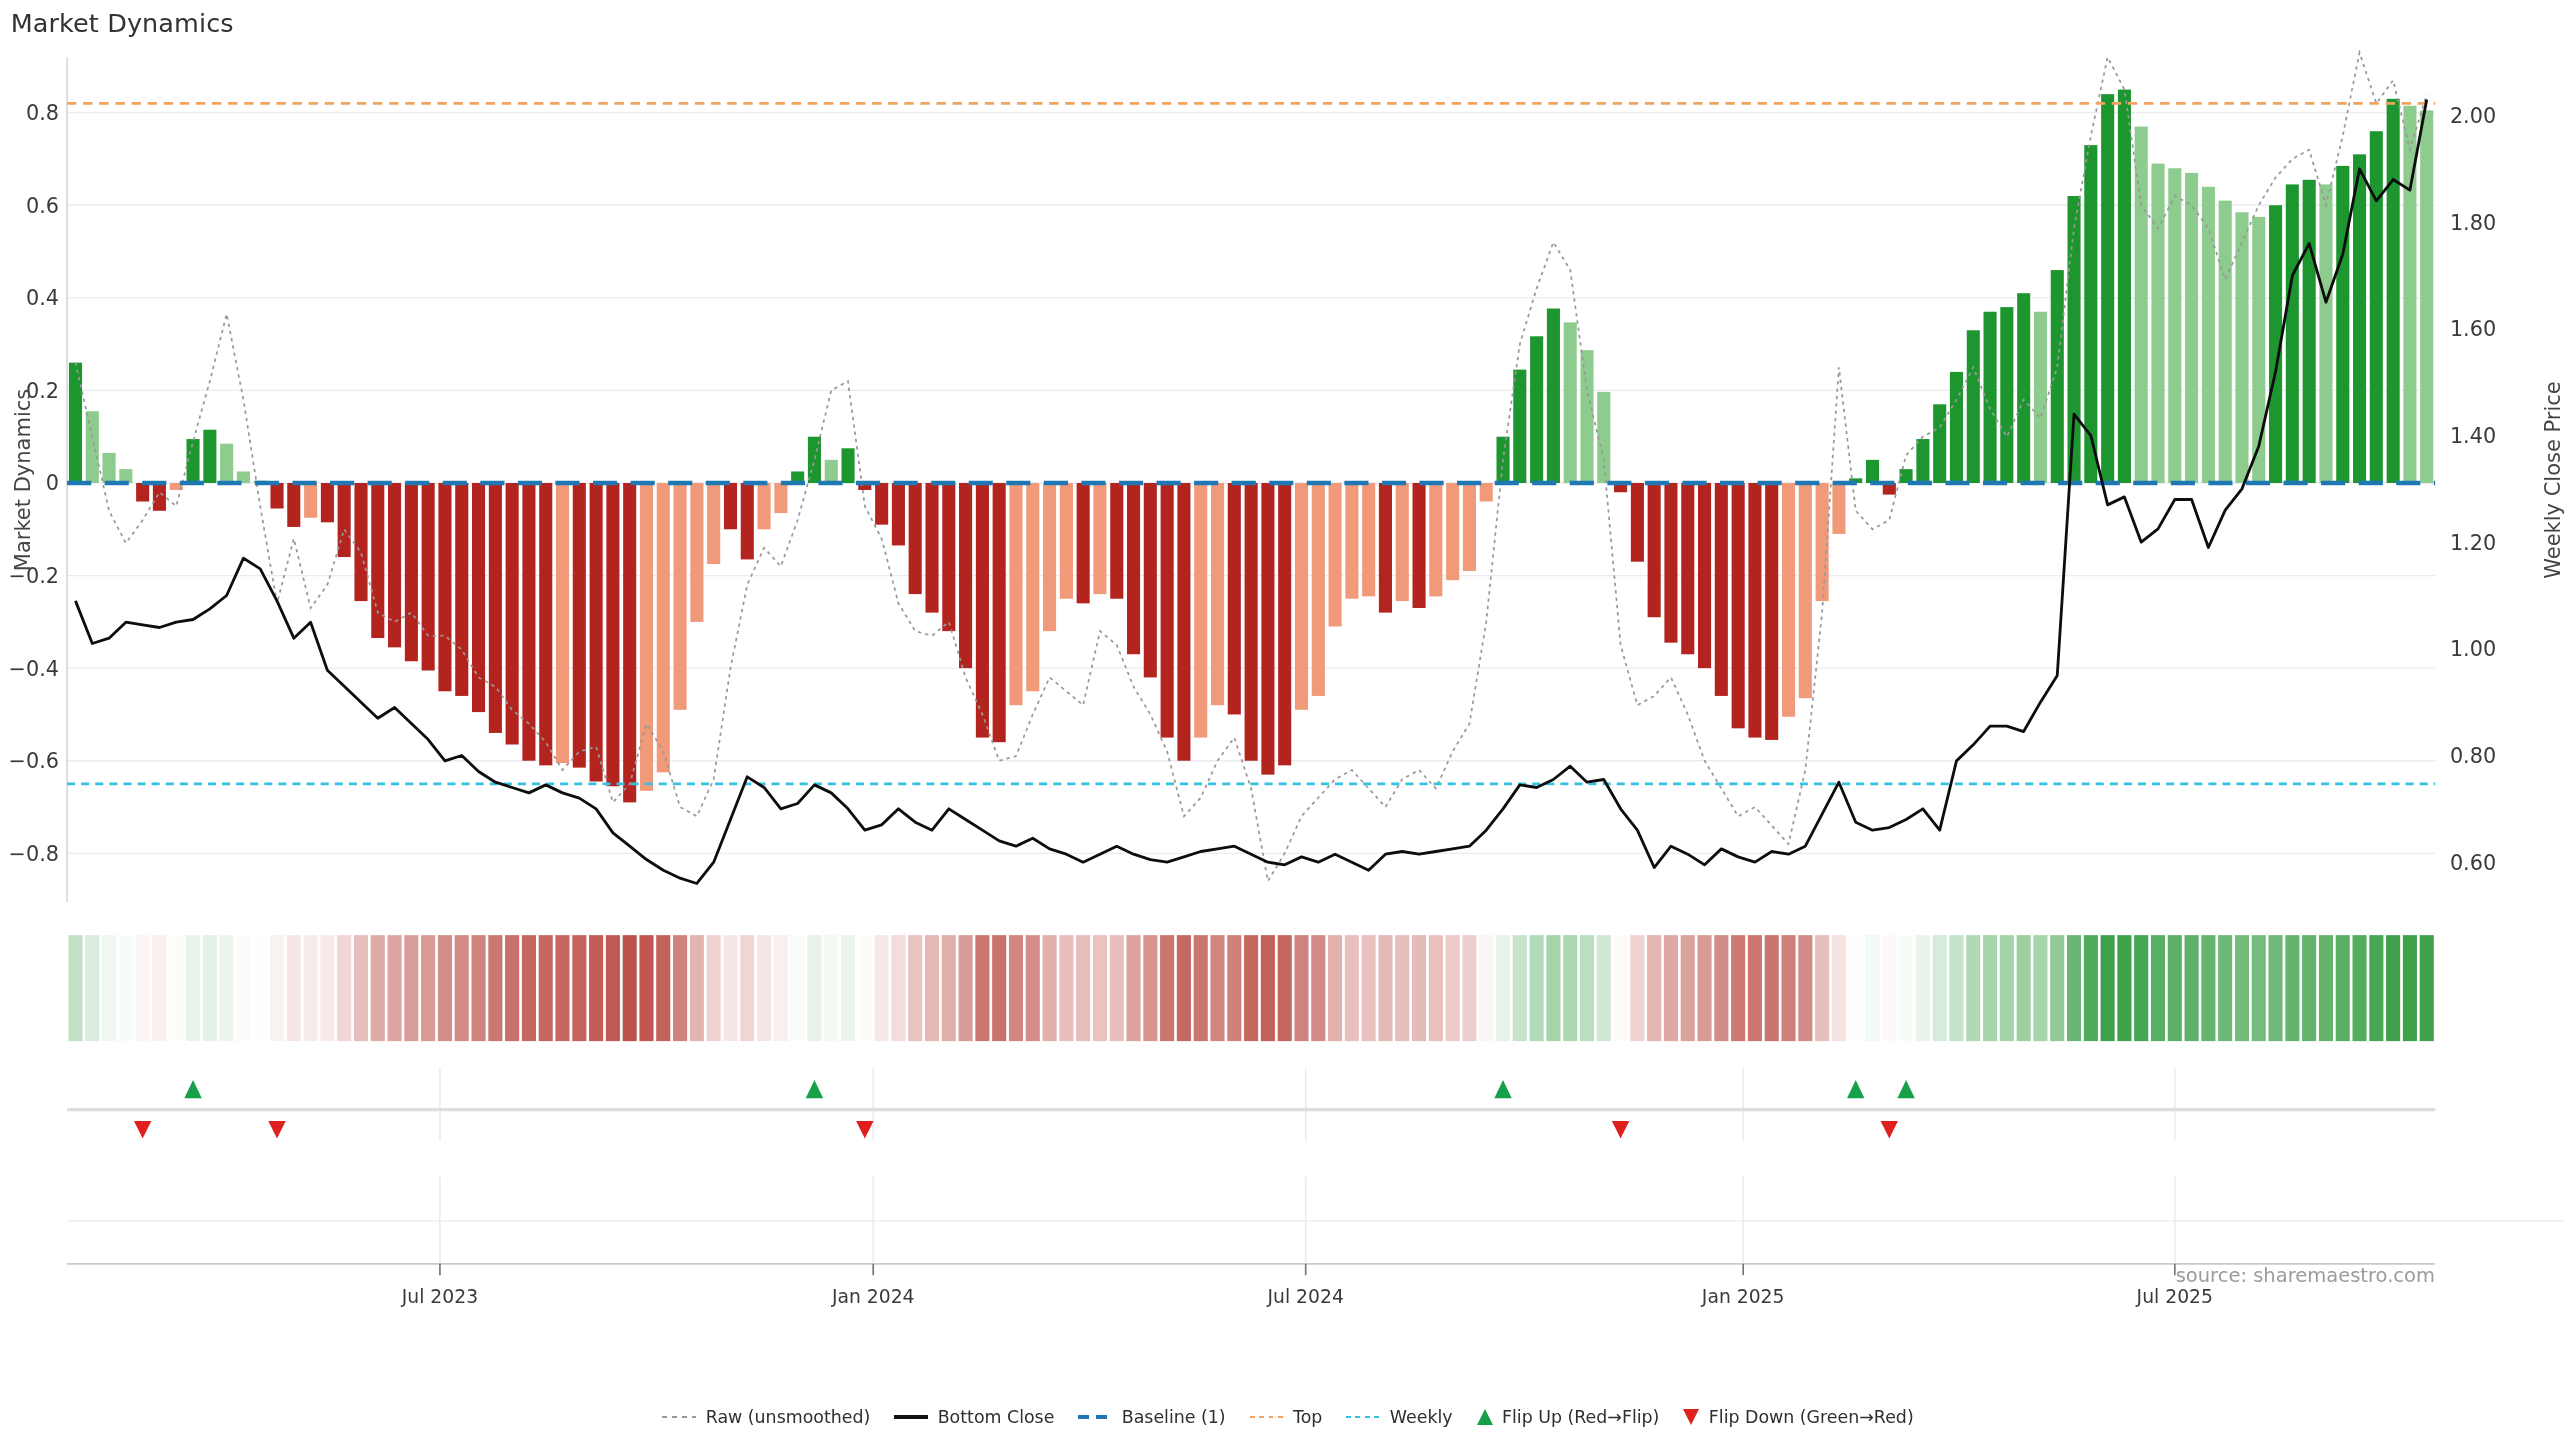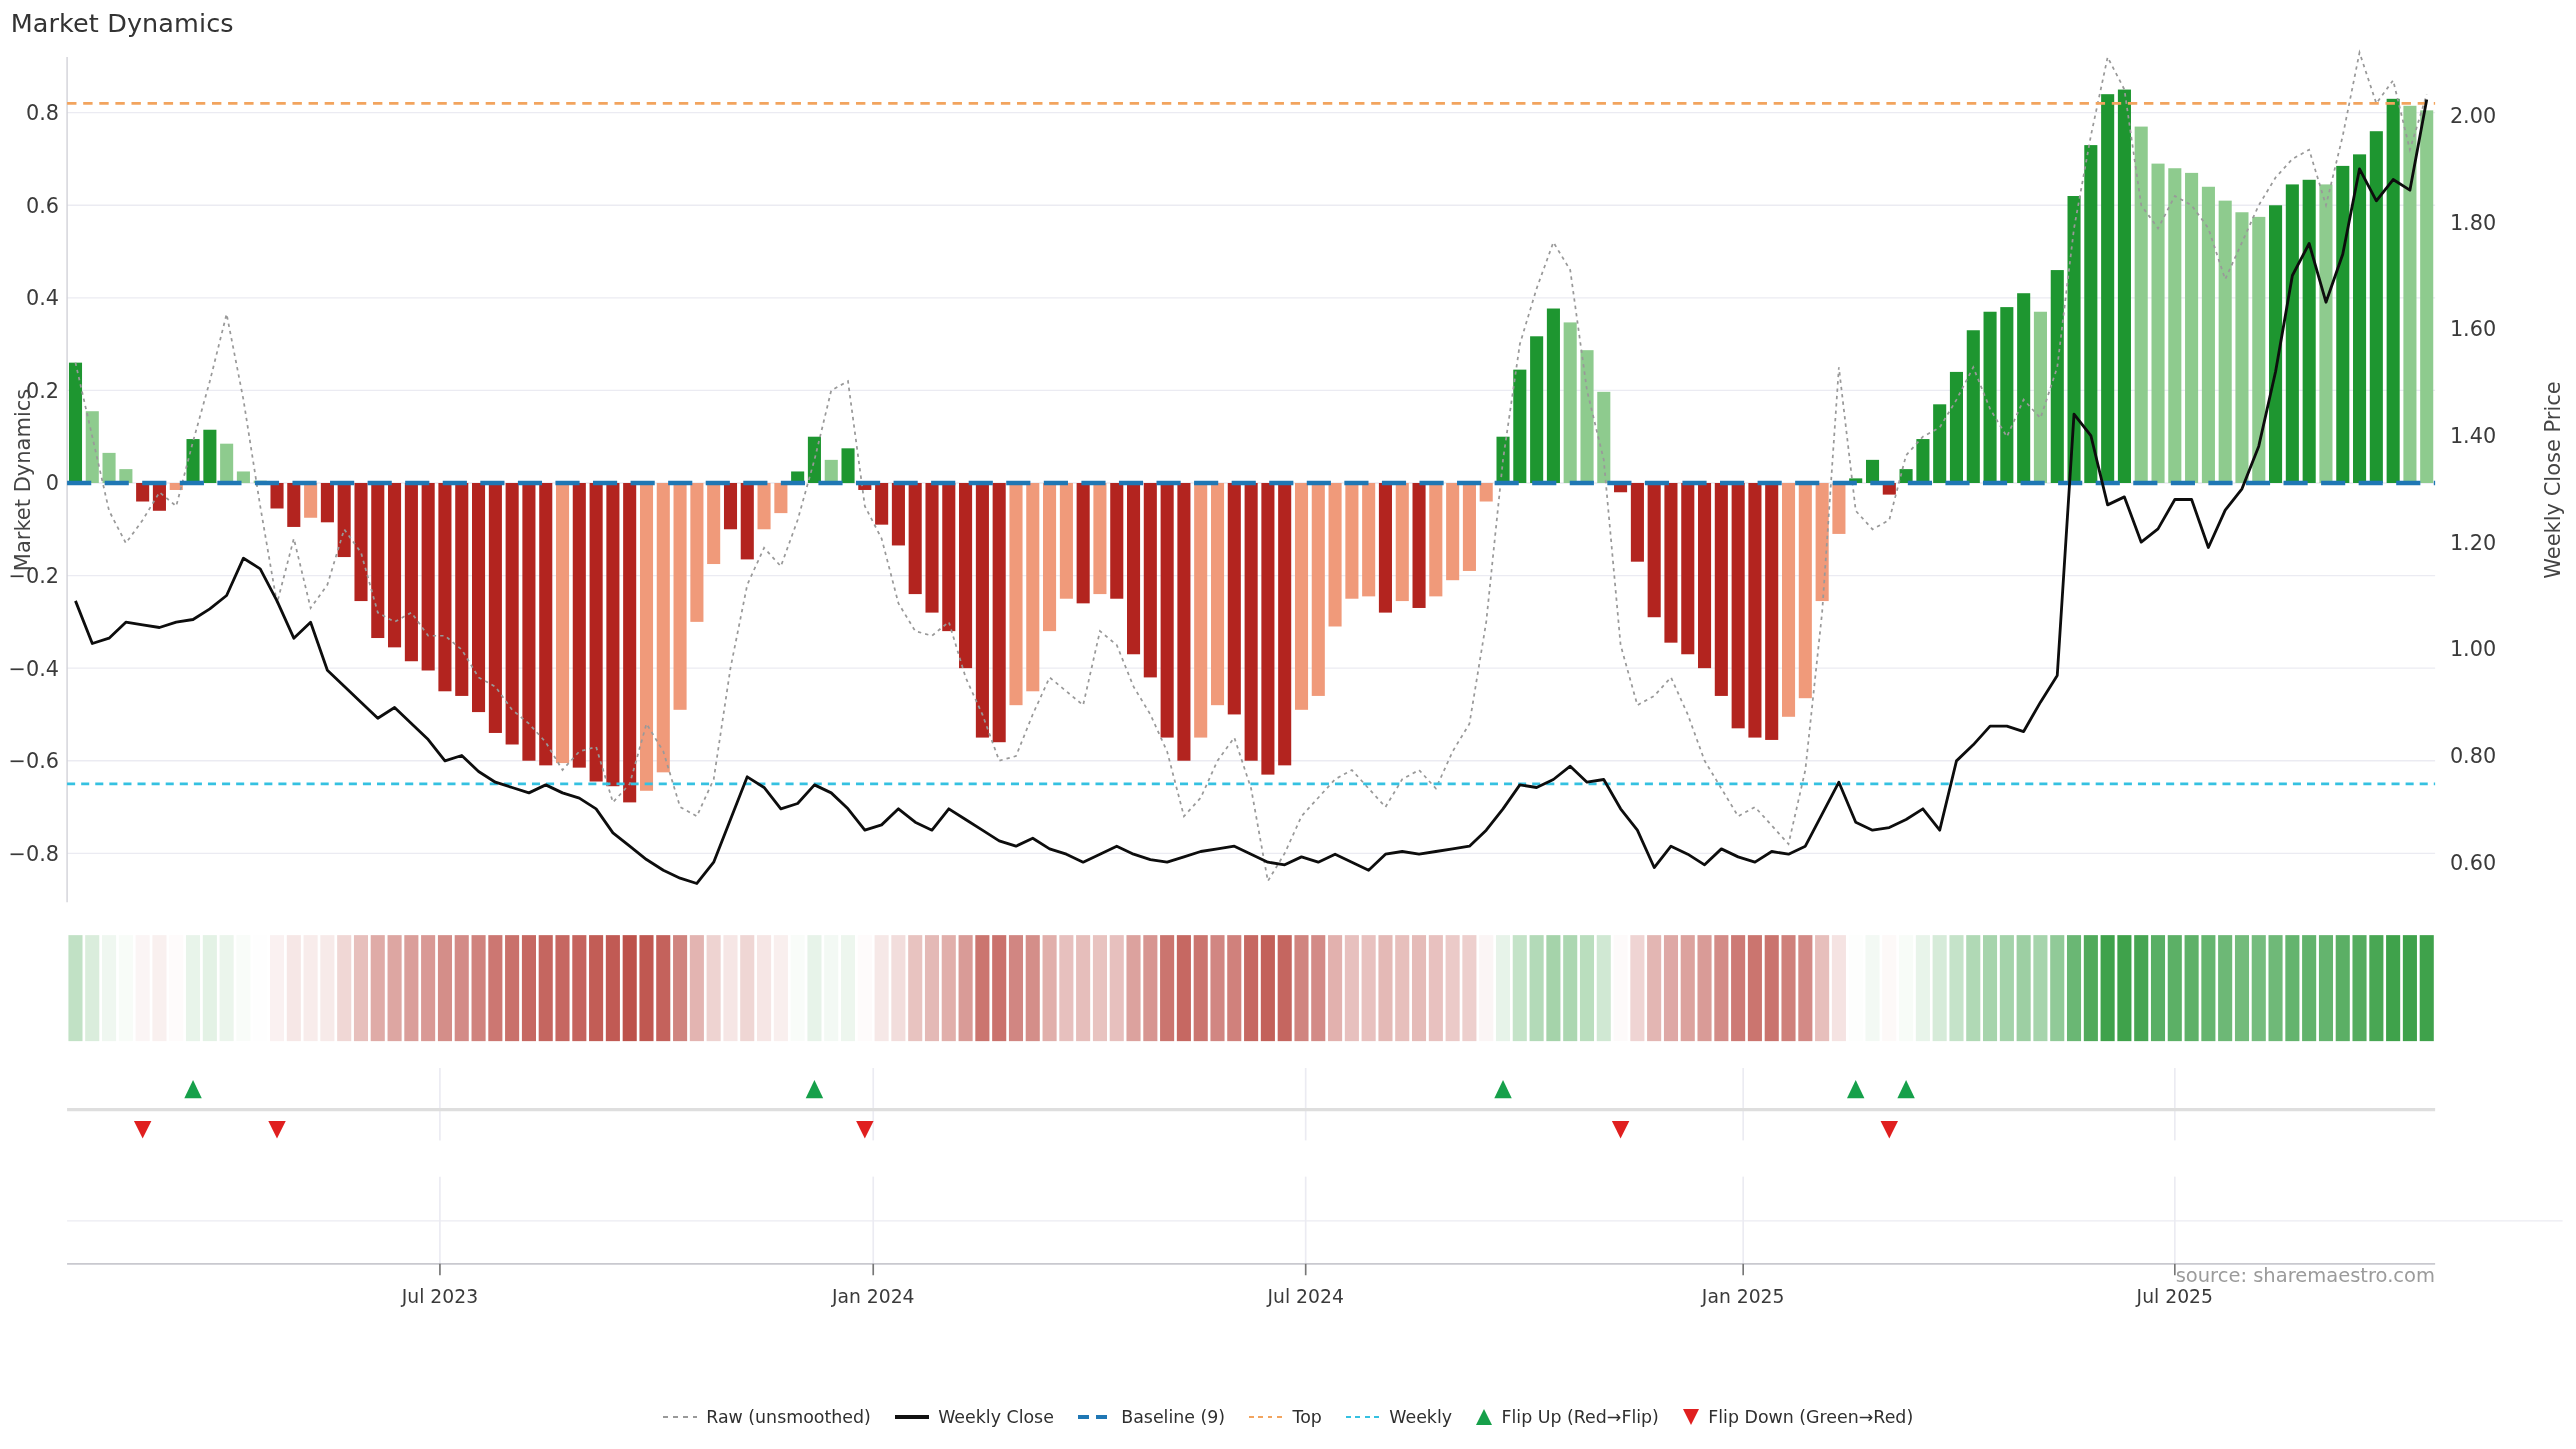"Weekly Close" span { text: Weekly -> Bottom }
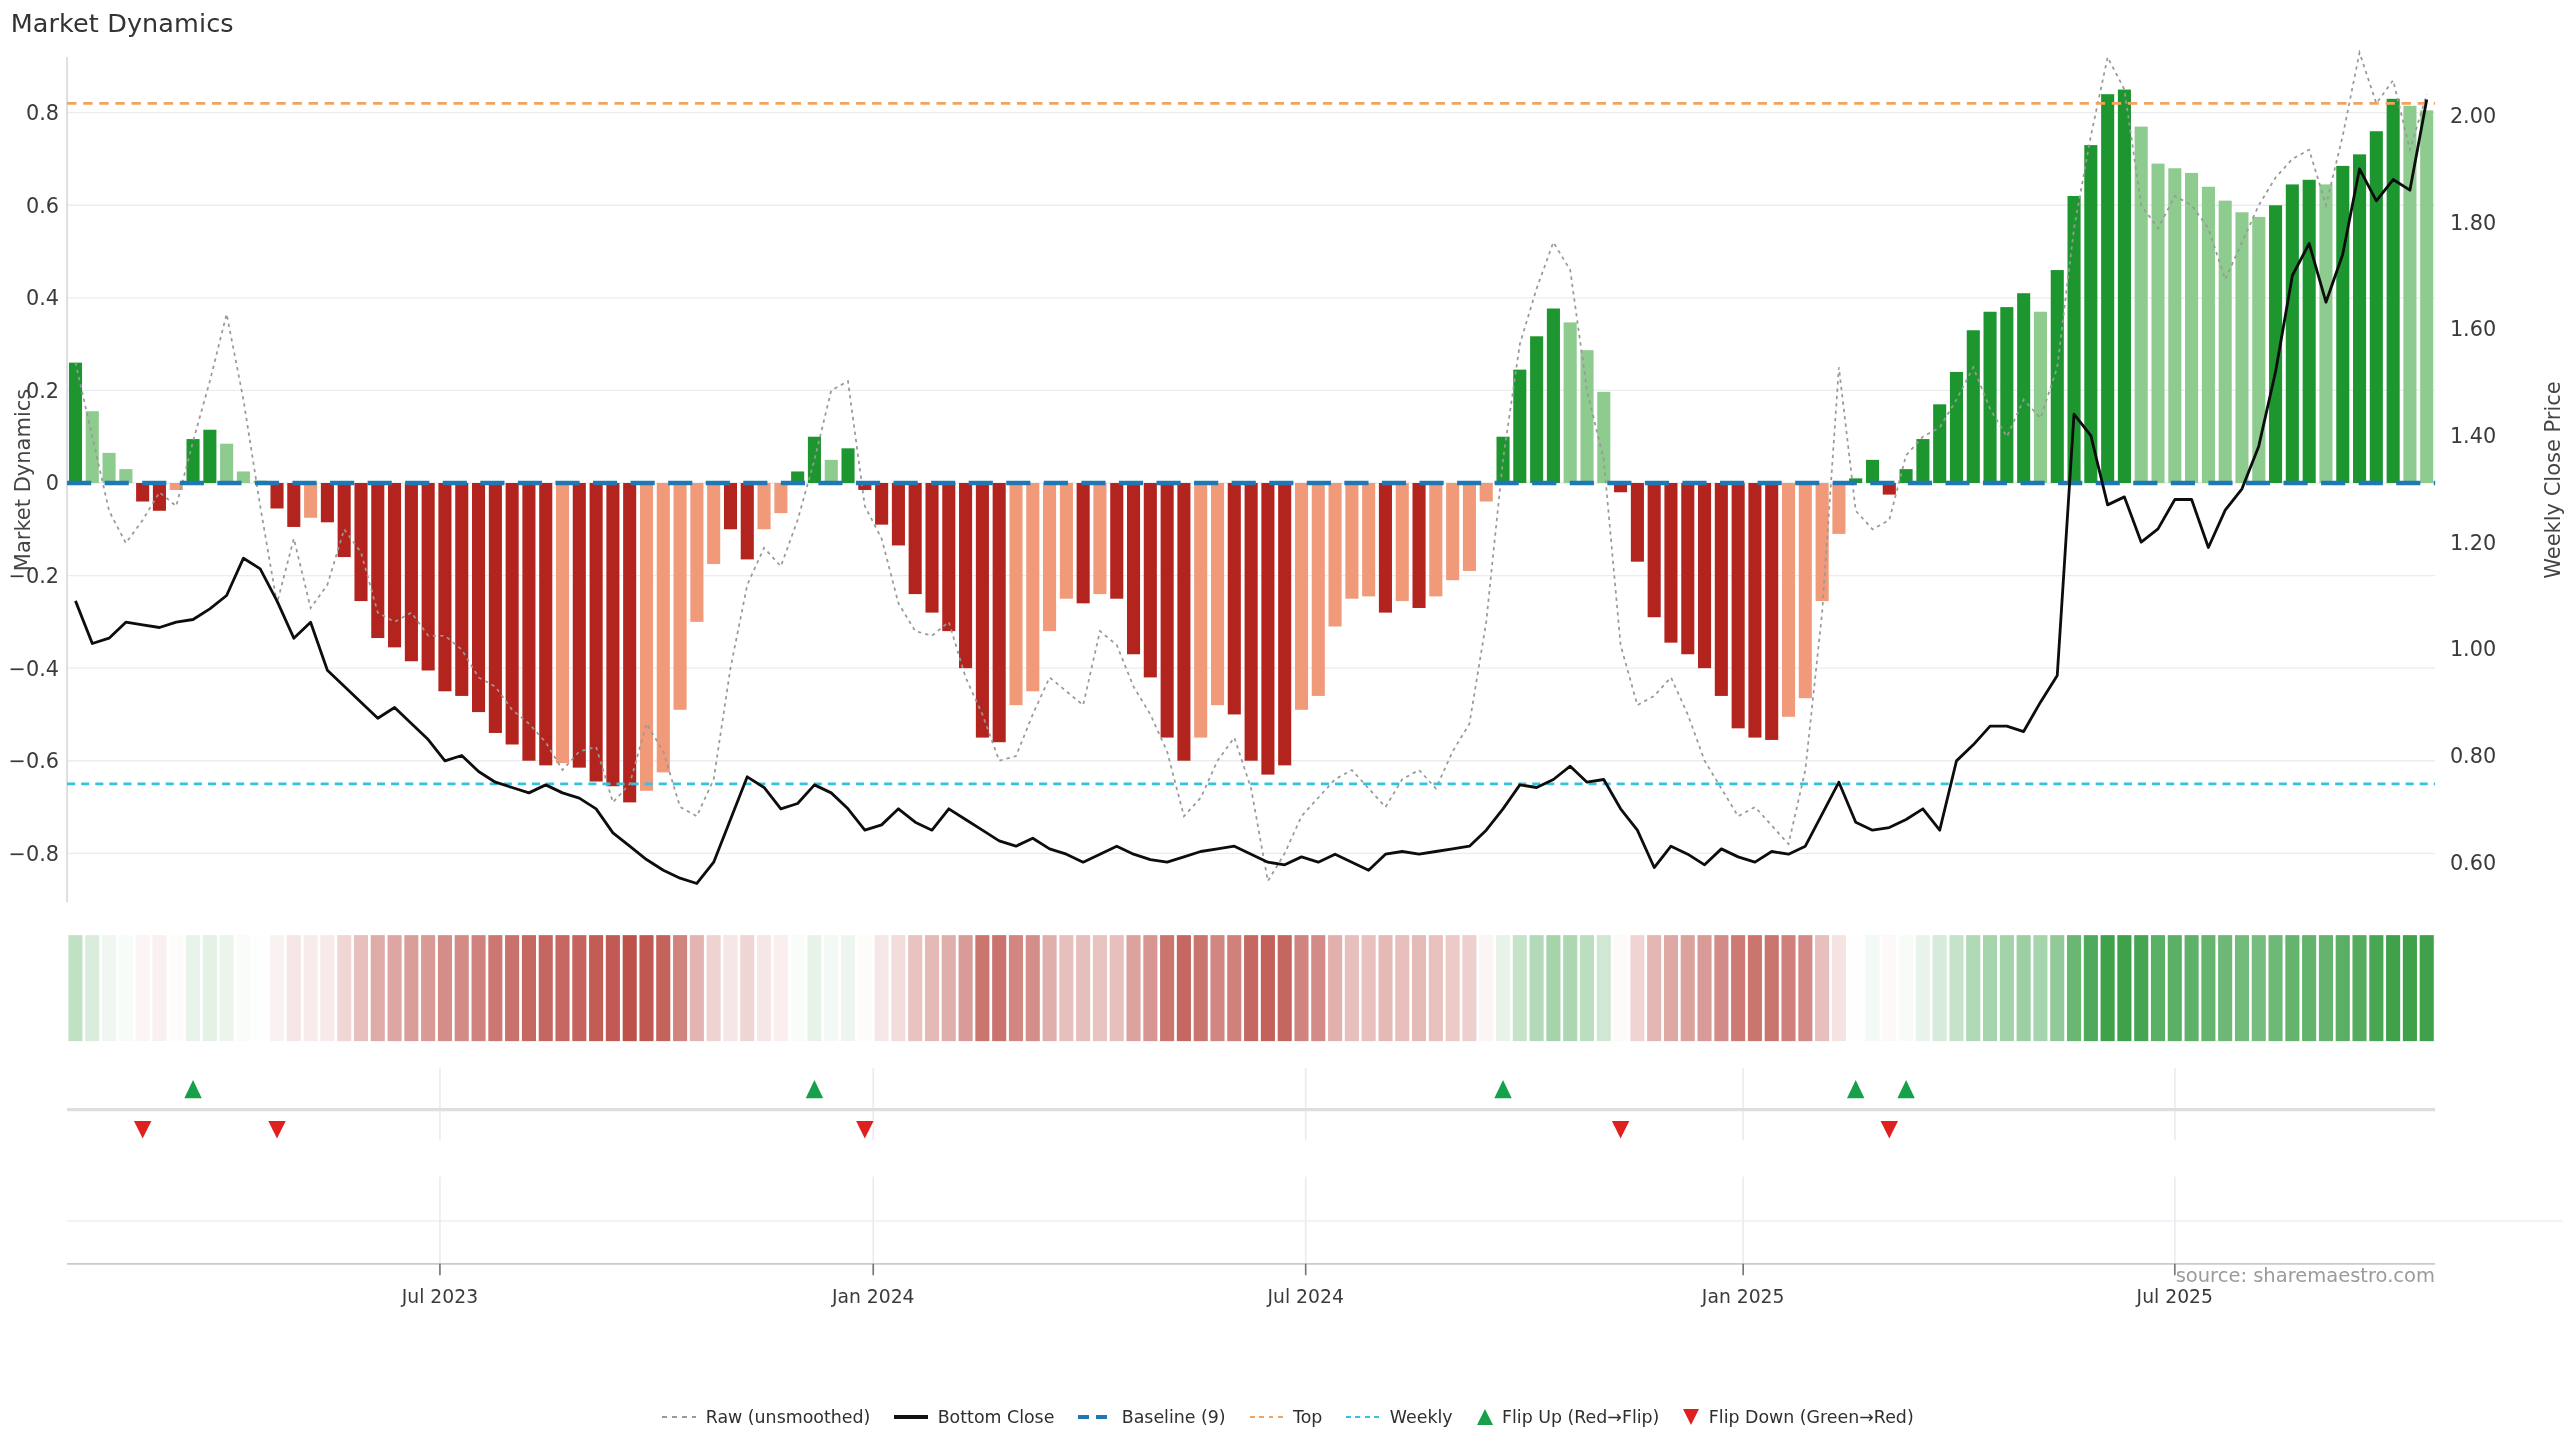"Baseline (9)" span { text: 9 -> 1 }
